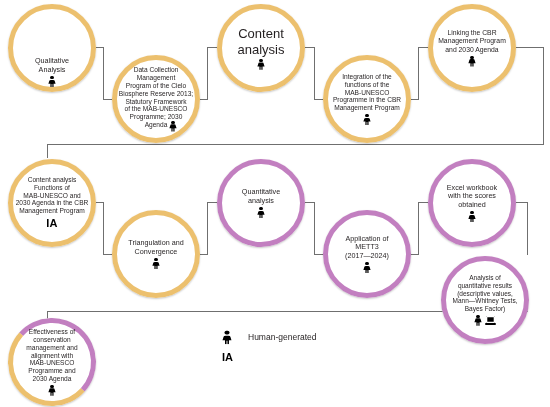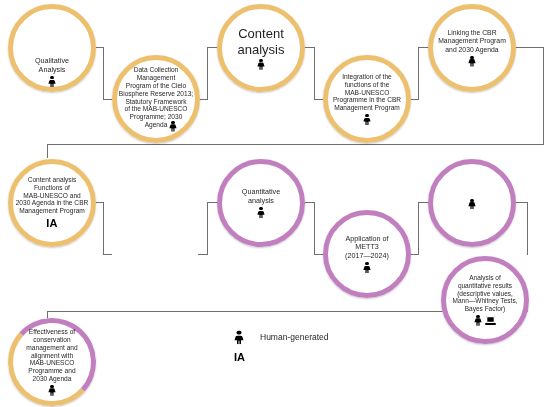"Excel workbook" span.label { html: none -> <span>Excel workbook with the scores obtained</span> }
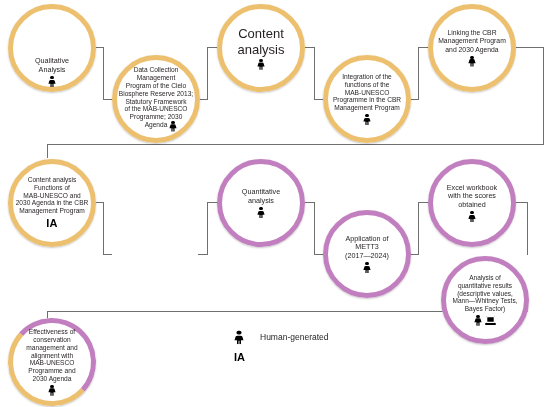"Triangulation and" div.node { html: none -> <div> <div></div> <div> <span>Triangulation and Convergence</span> <span> <i></i> </span> </div> </div> }
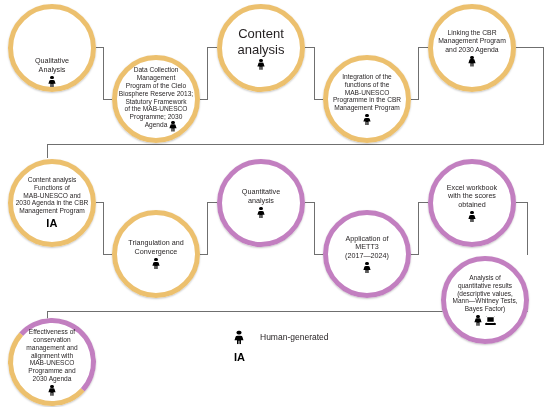"Human-generated" #legend { margin-left: 12px -> none }
